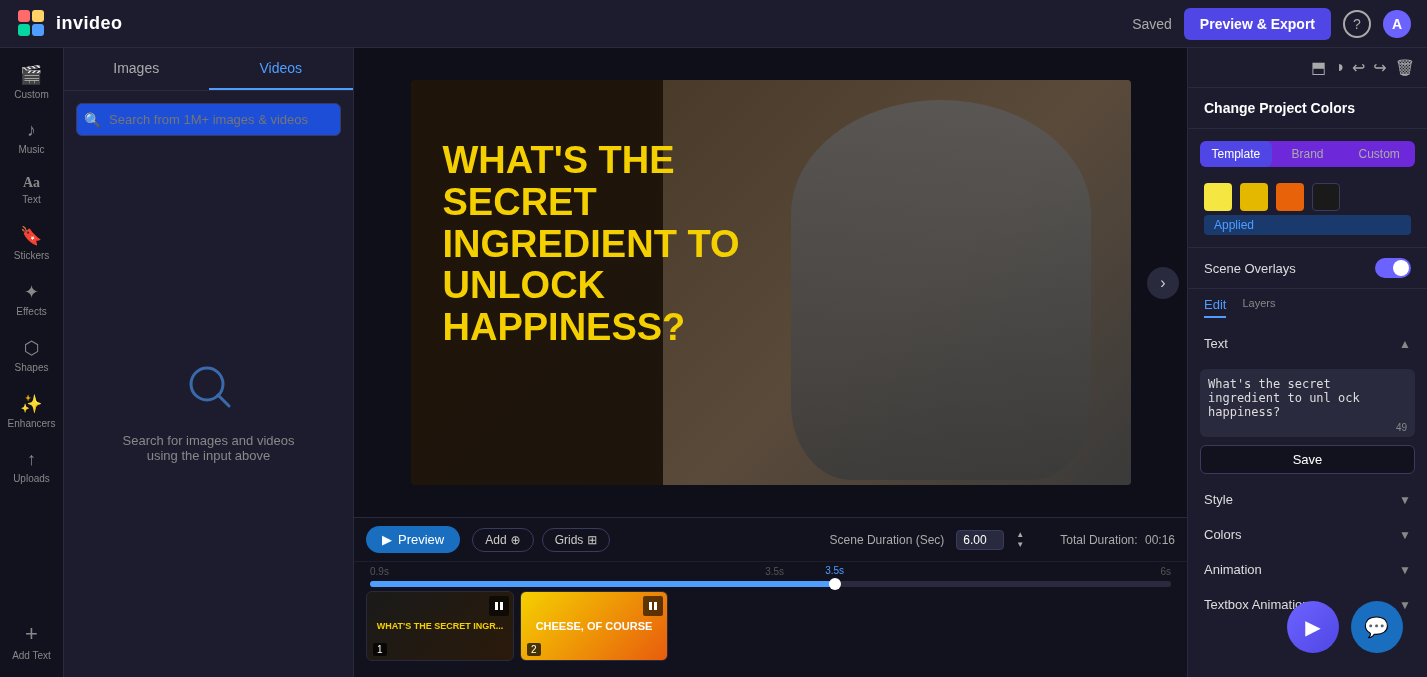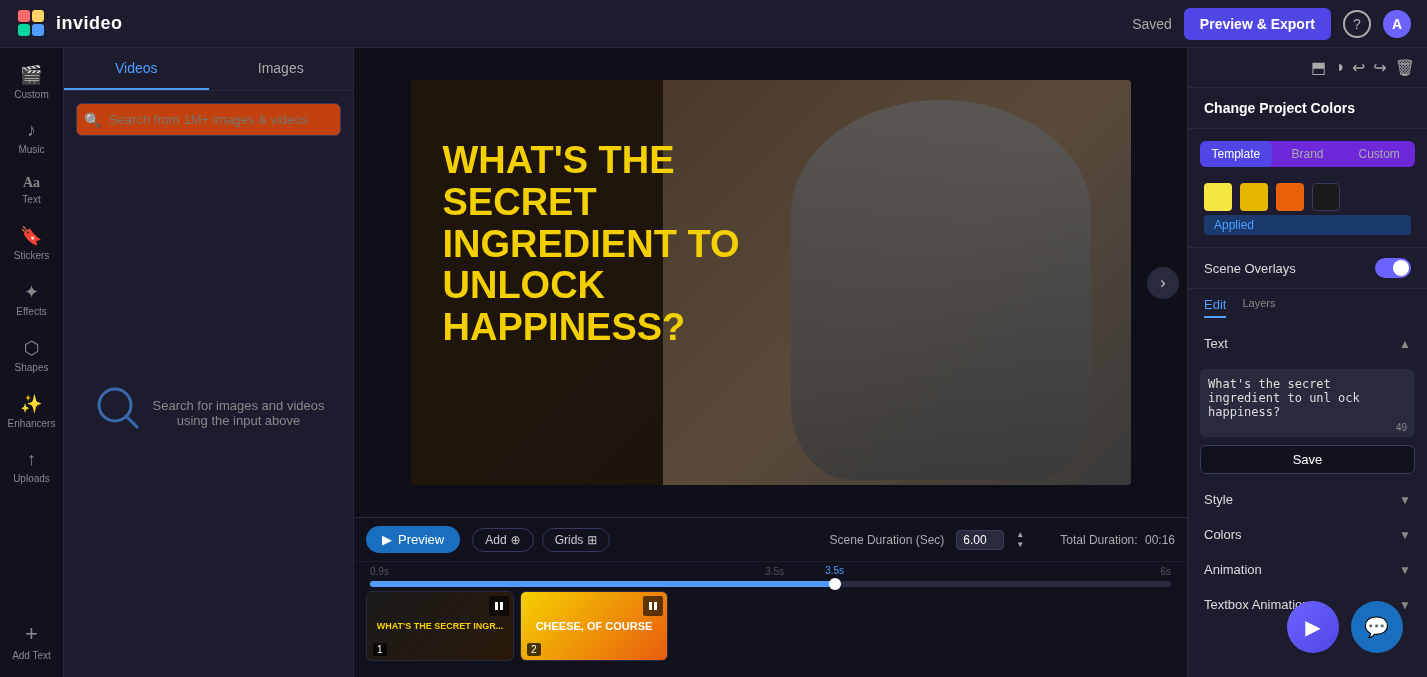"Videos" div.media-tab { order: before "Images" -> after "Images" }
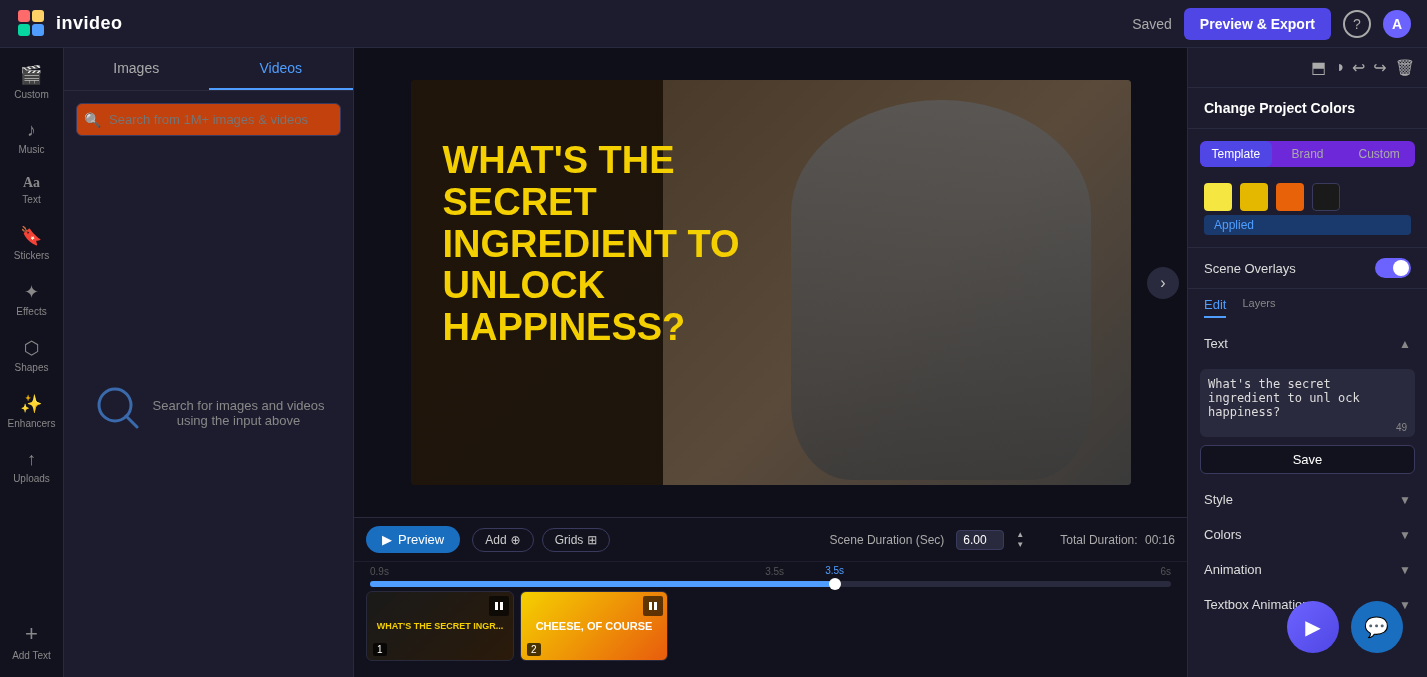"Search from 1M+ images &" .search-bar input { background: #c2410c -> #1d4ed8 }
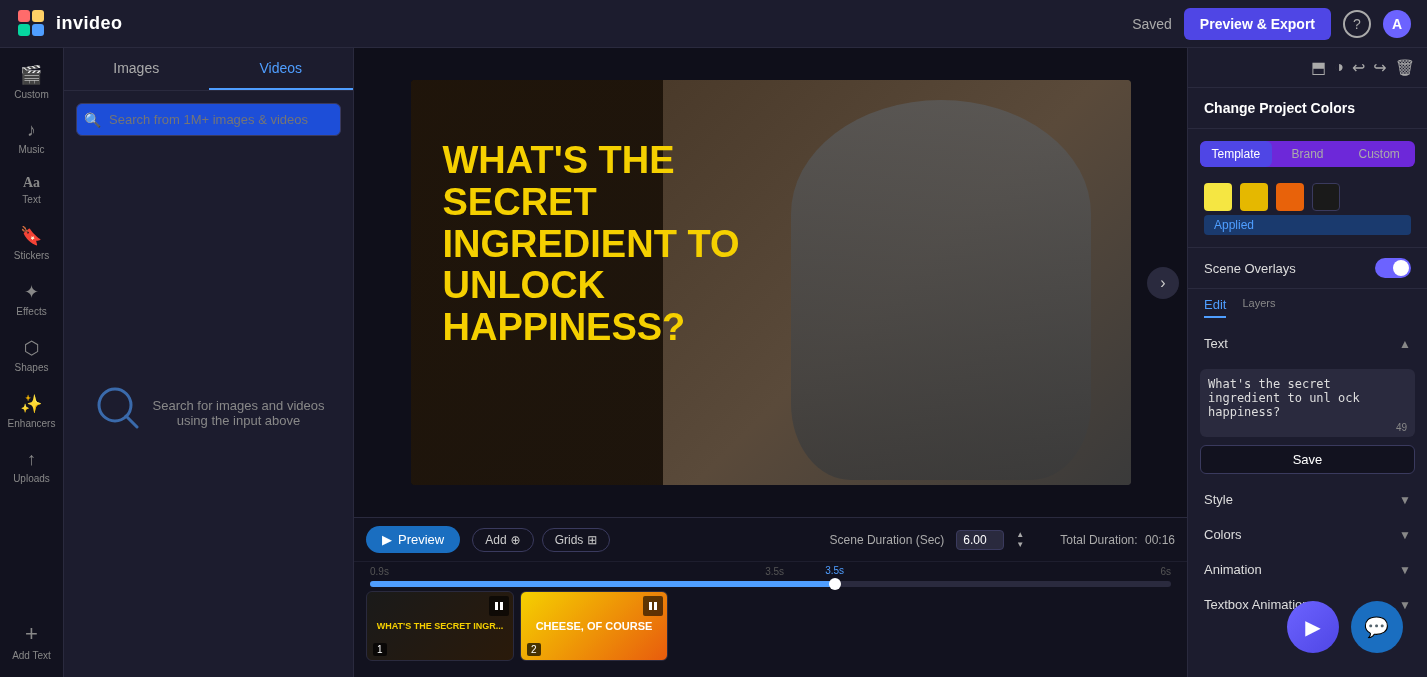"Search for images and videos" .search-empty { flex-direction: row -> column }
